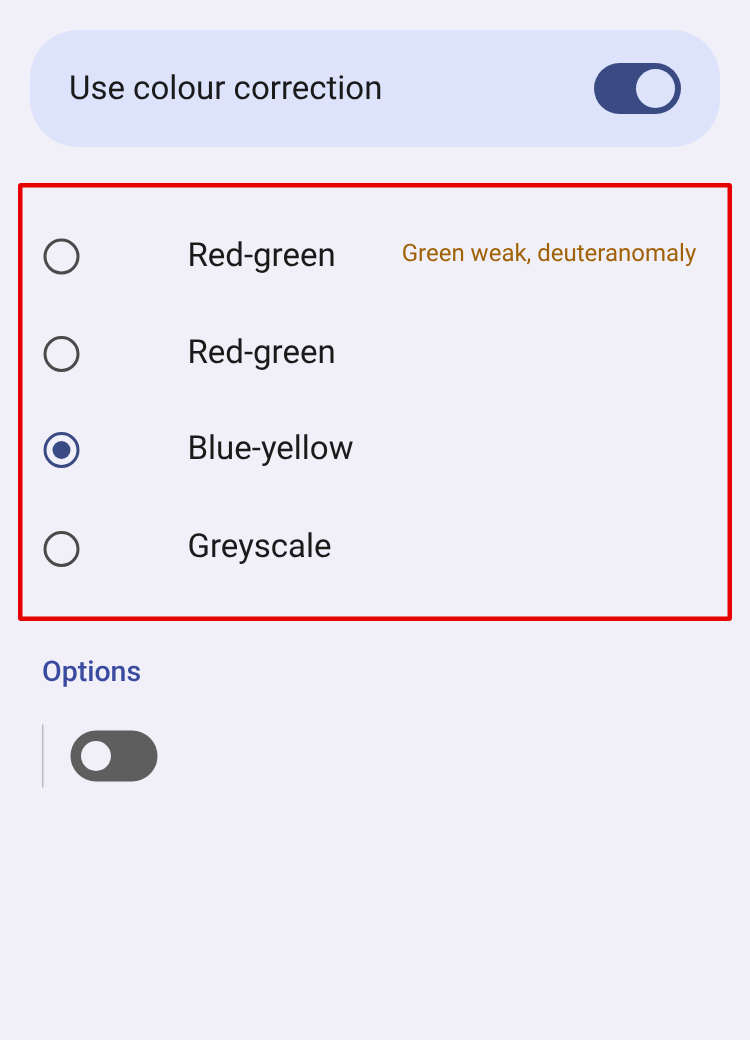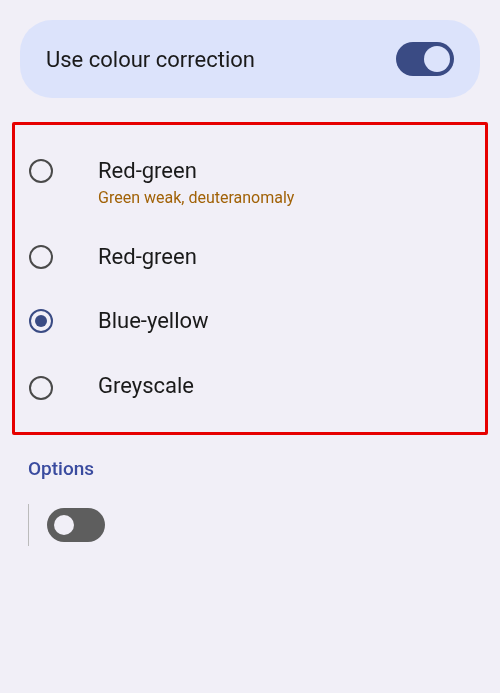"Use colour correction" * { gap: none -> 44px }
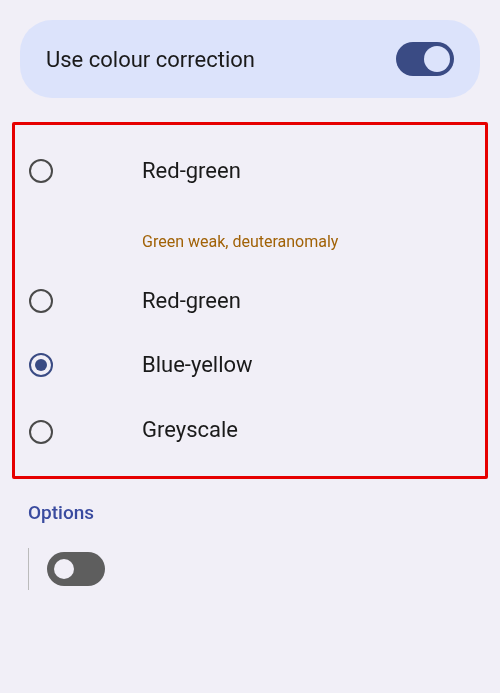"Red-green" .radio-text-group { flex-direction: column -> none; margin-left: 17px -> none }
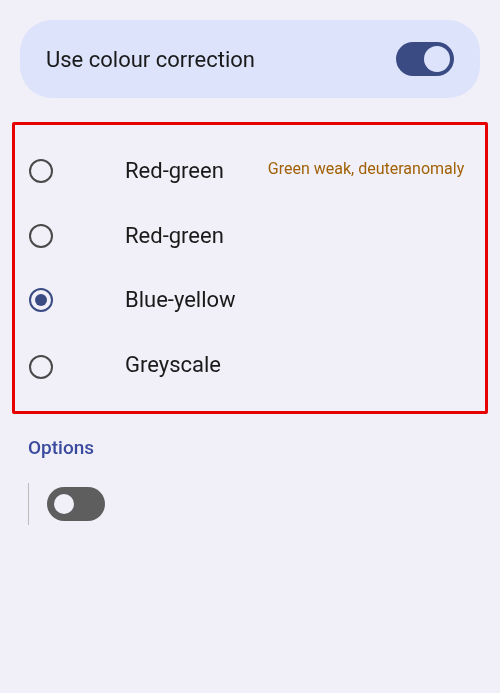"Greyscale" .radio-item:last-child { align-items: flex-end -> center }
